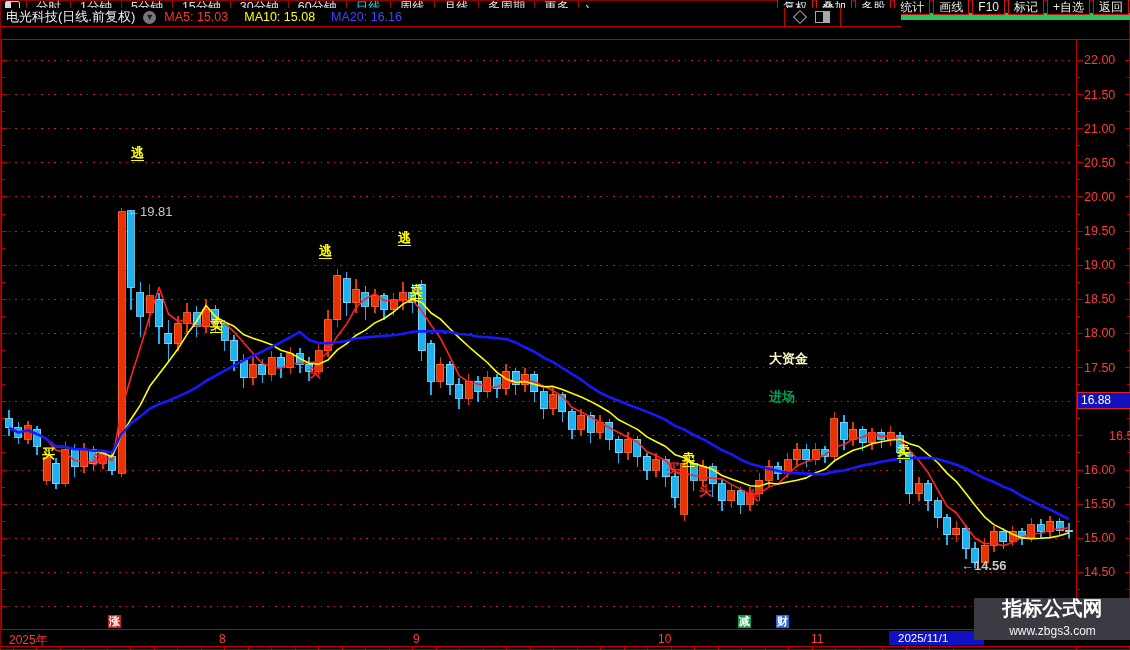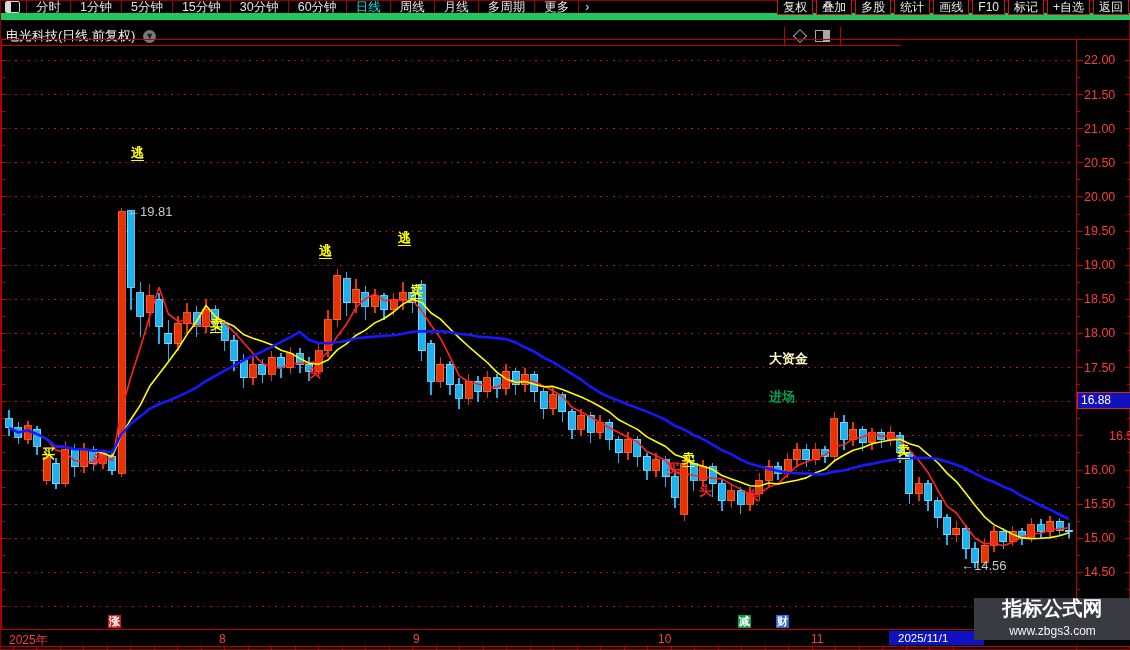"电光科技(日线.前复权)" .titlebar { top: 26px -> 7px }
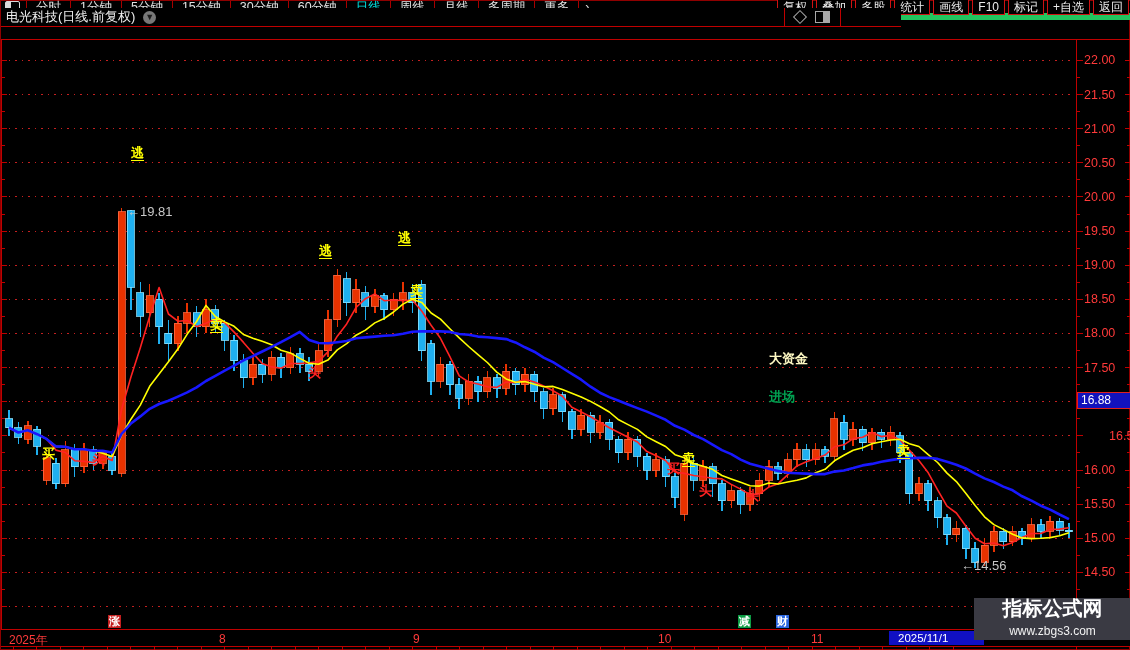"MA5: 15.03" span.ma-legend { html: none -> <span> <span>MA5: 15.03</span> <span>MA10: 15.08</span> <span>MA20: 16.16</span> </span> }
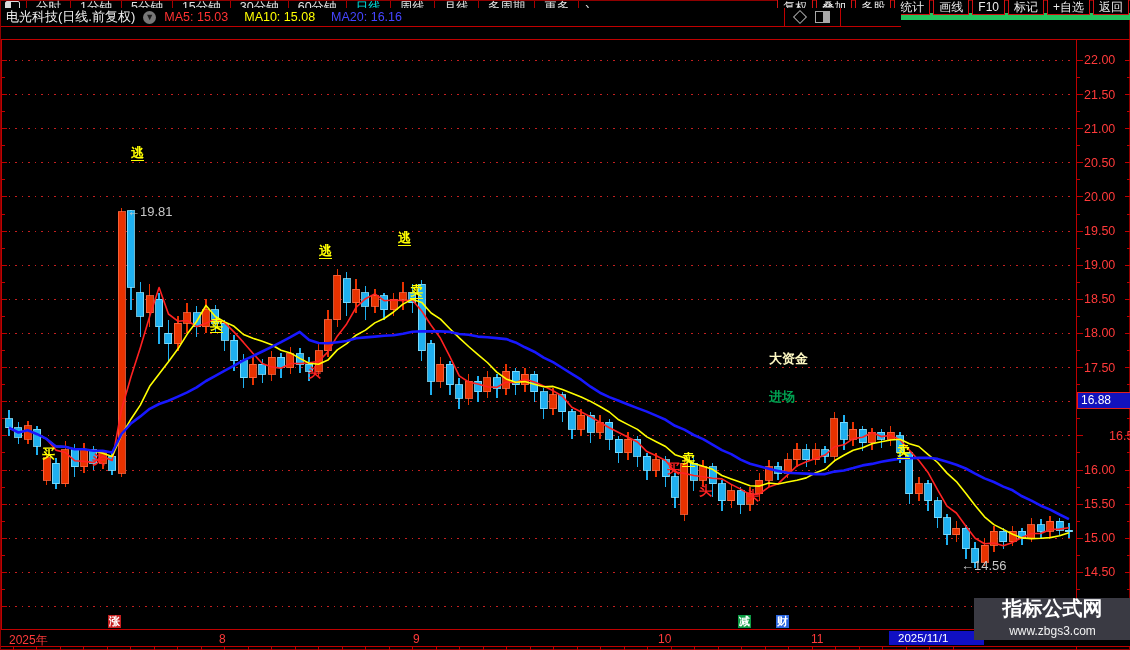"←14.56" div.ann { font-weight: normal -> bold }
